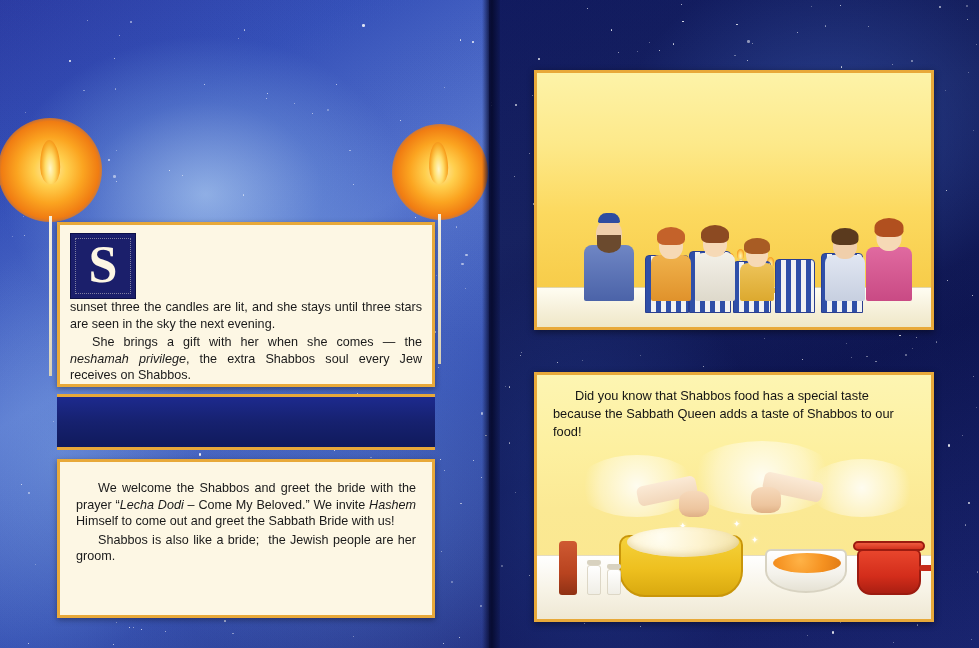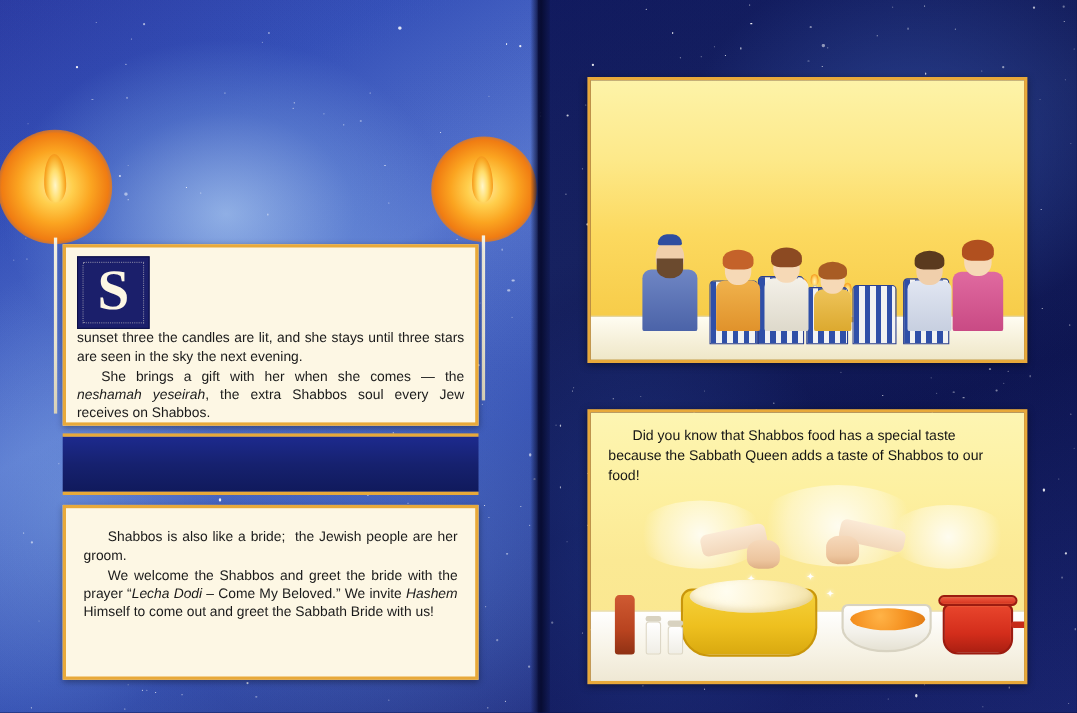"neshamah yeseirah" i { text: yeseirah -> privilege }
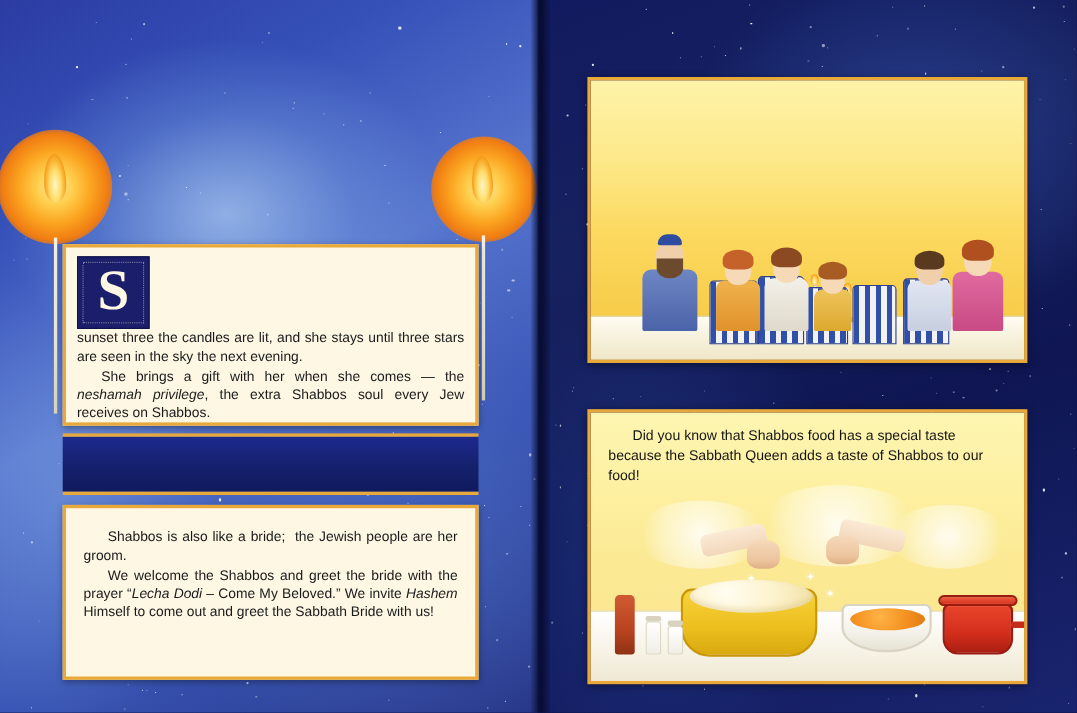"Shabbos is also like a" p.indent { order: before "We welcome the Shabbos and" -> after "We welcome the Shabbos and" }
